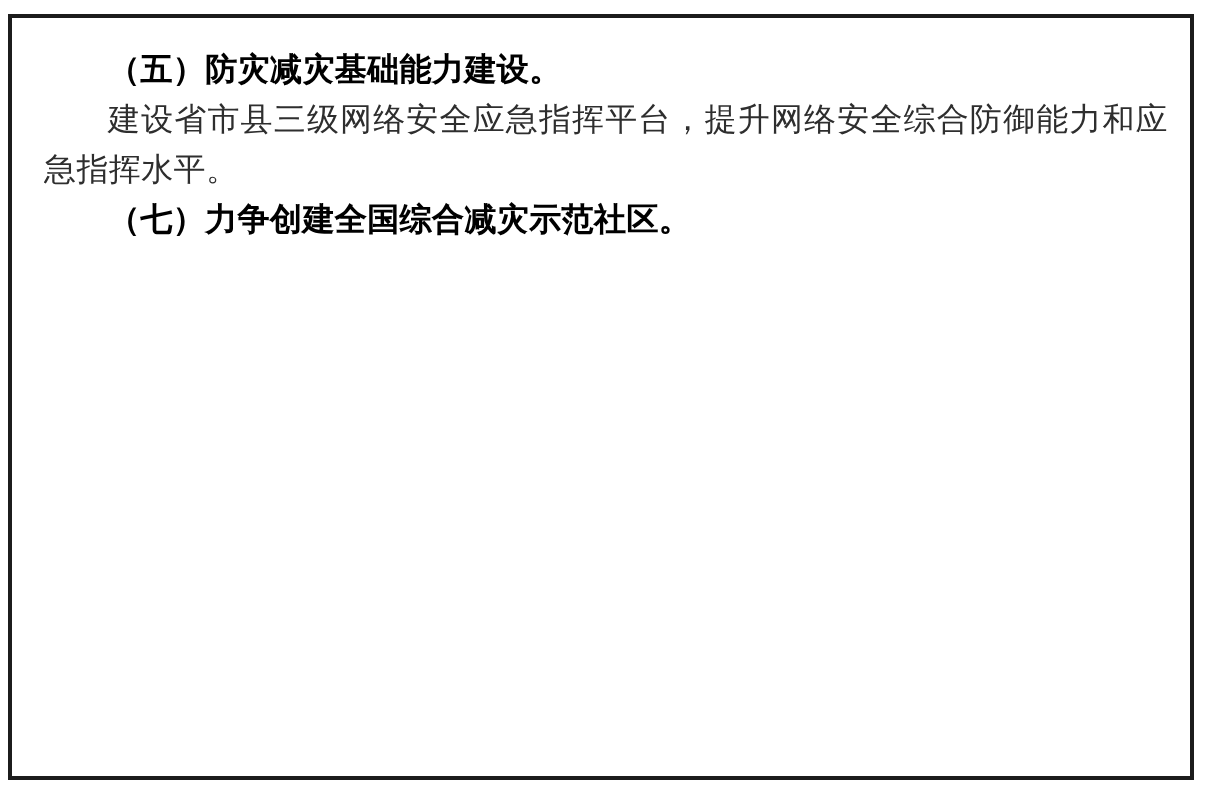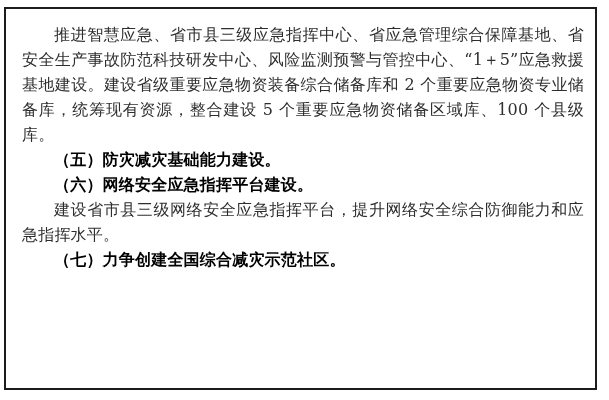"推进智慧应急、省市县三级应急指挥中心、省应急管理综合保障基地、省安全生产事故防范" p { html: <p>推进智慧应急、省市县三级应急指挥中心、省应急管理综合保障基地、省安全生产事故防范科技研发中心、风险监测预警与管控中心、“1＋5”应急救援基地建设。建设省级重要应急物资装备综合储备库和 2 个重要应急物资专业储备库，统筹现有资源，整合建设 5 个重要应急物资储备区域库、100 个县级库。</p> -> none }
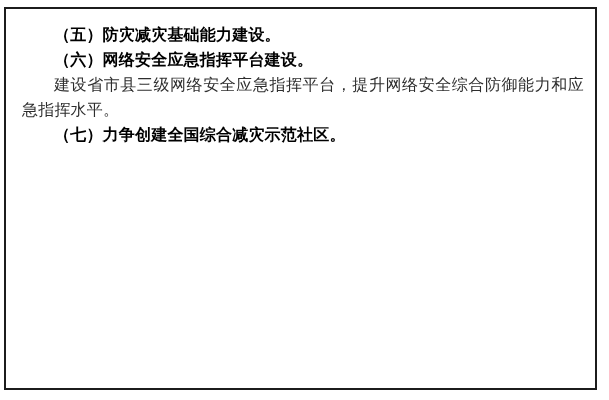"（六）网络安全应急指挥平台建设。" p.heading { html: <p>（六）网络安全应急指挥平台建设。</p> -> none }
